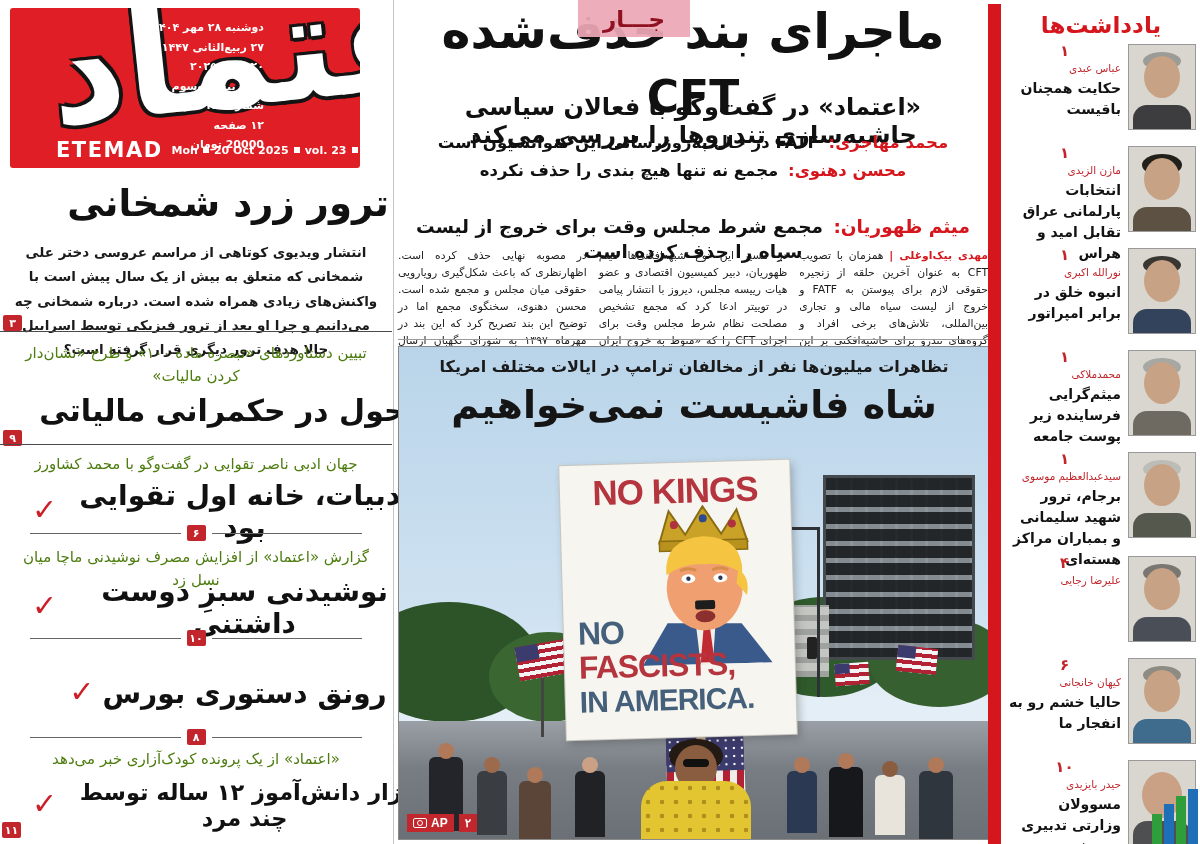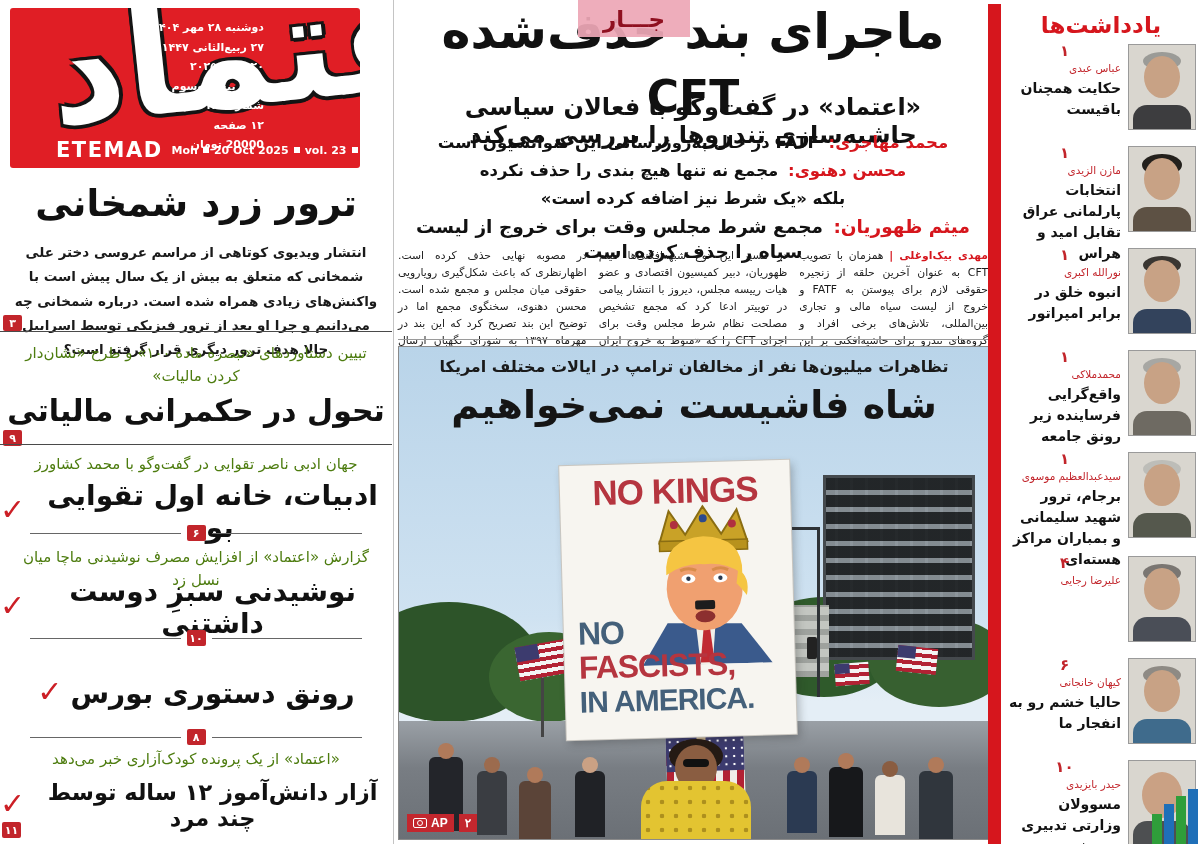"ترور زرد شمخانی" .lc { padding-left: none -> 32px }
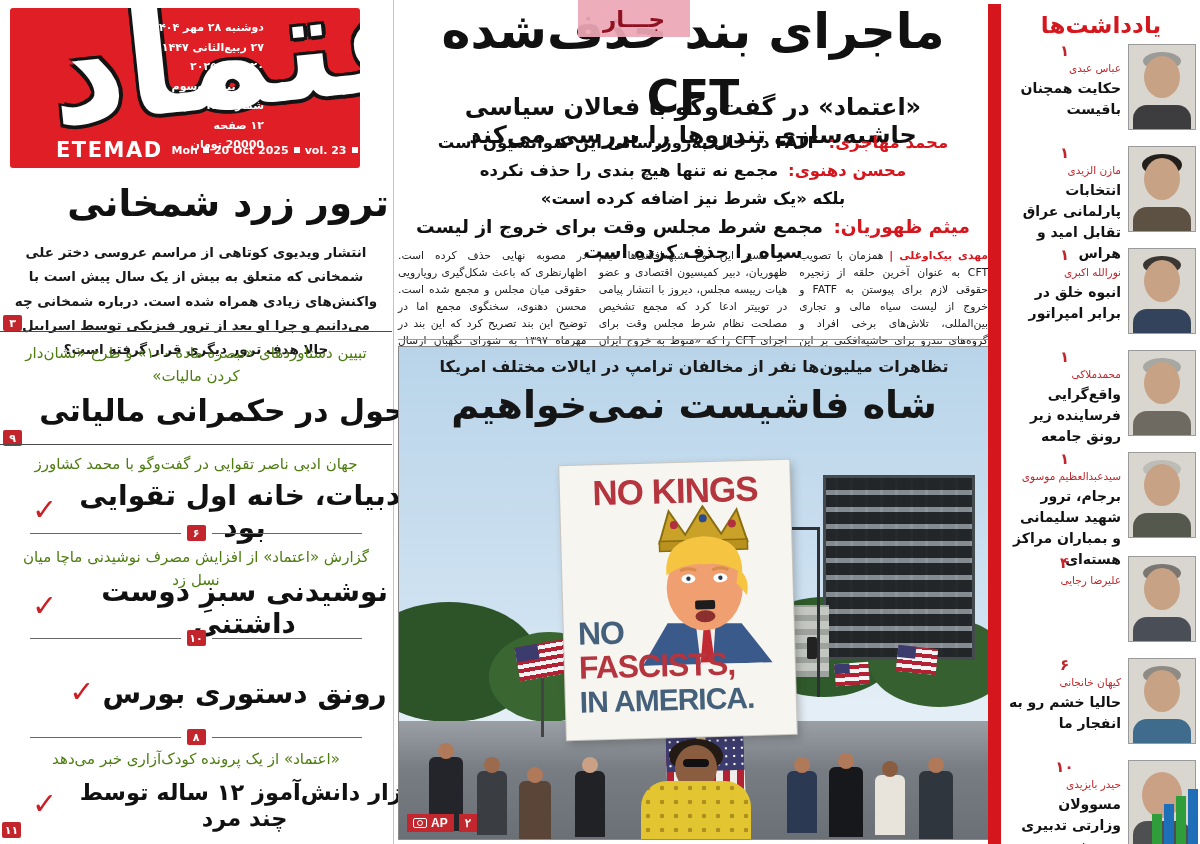"بلکه «یک شرط نیز اضافه" div.abs { html: <div> <span>بلکه «یک شرط نیز اضافه کرده است»</span> </div> -> none }
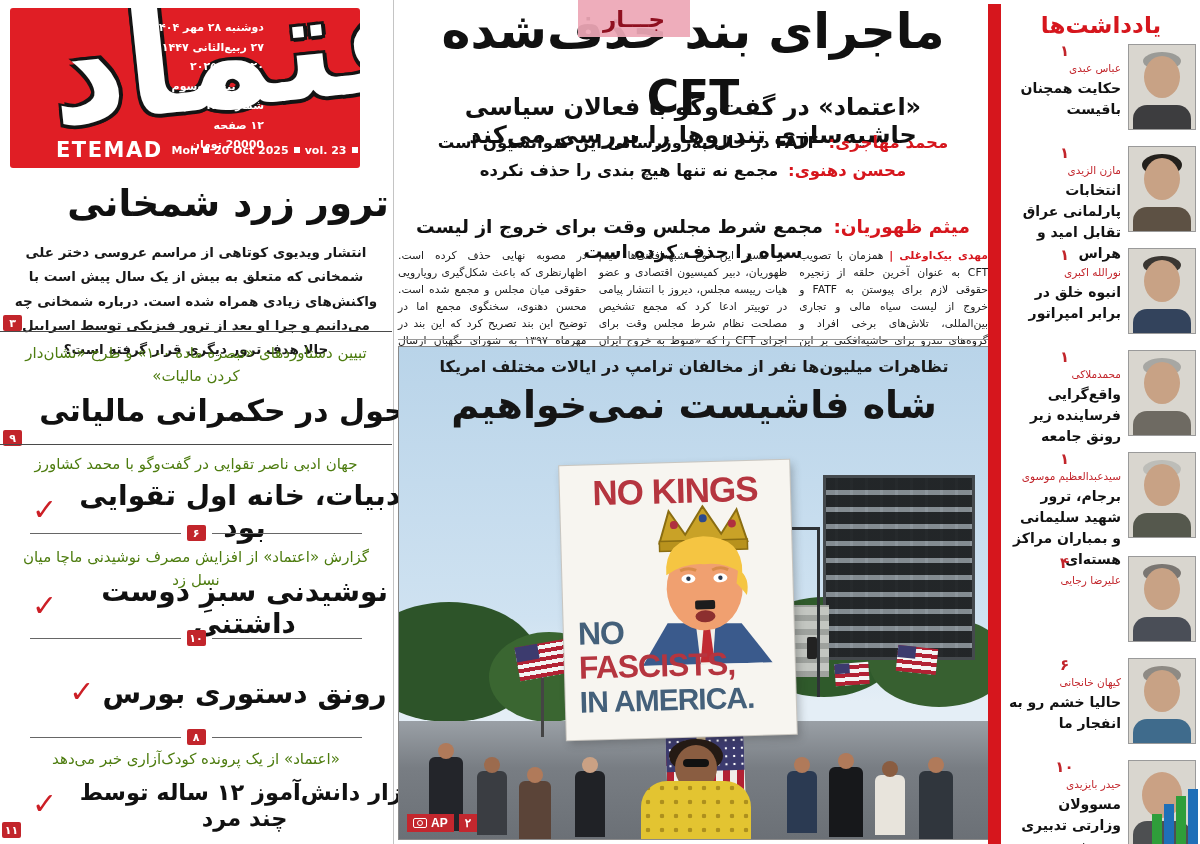"واقع‌گرایی فرساینده زیر رونق جامعه" div.sb-t { text: واقع‌گرایی فرساینده زیر رونق -> میثم‌گرایی فرساینده زیر پوست }
